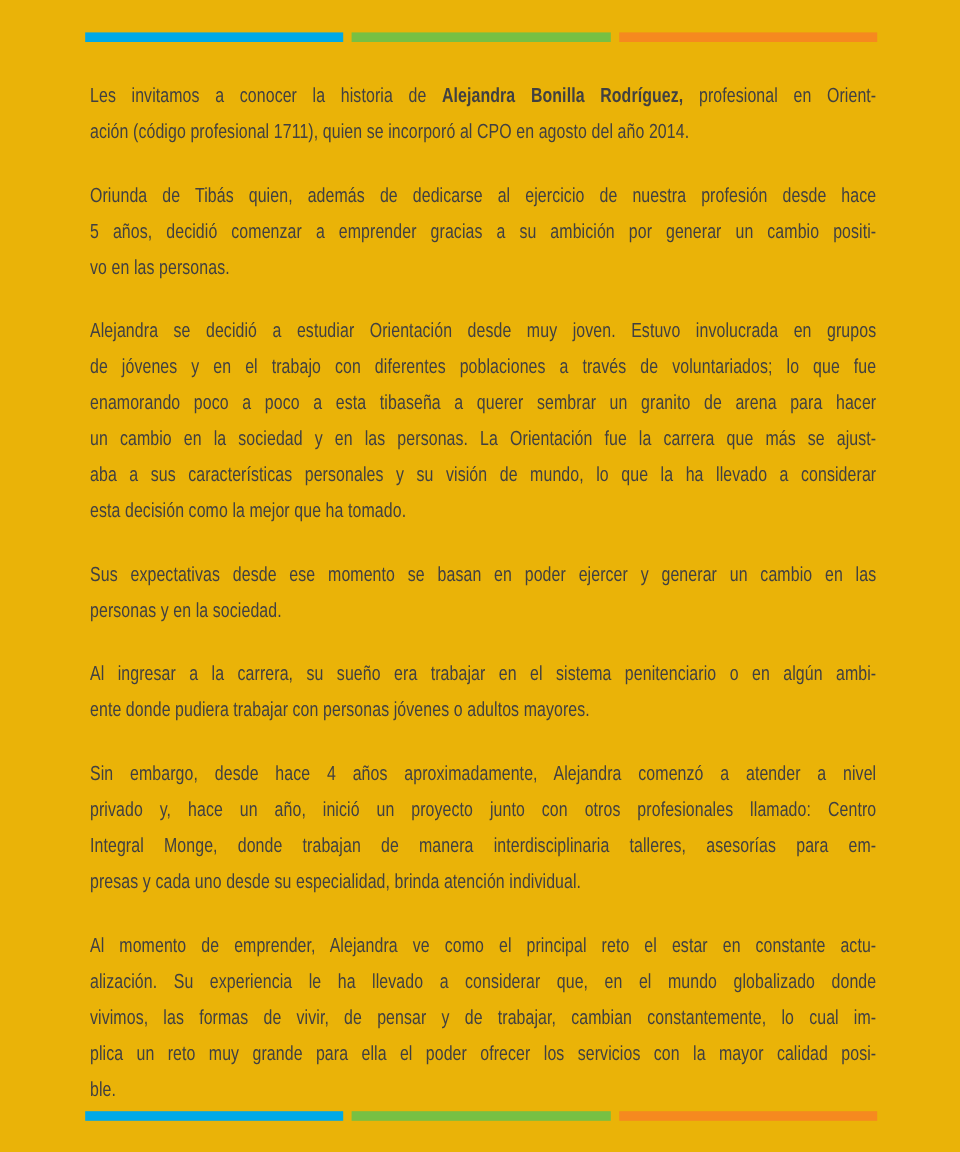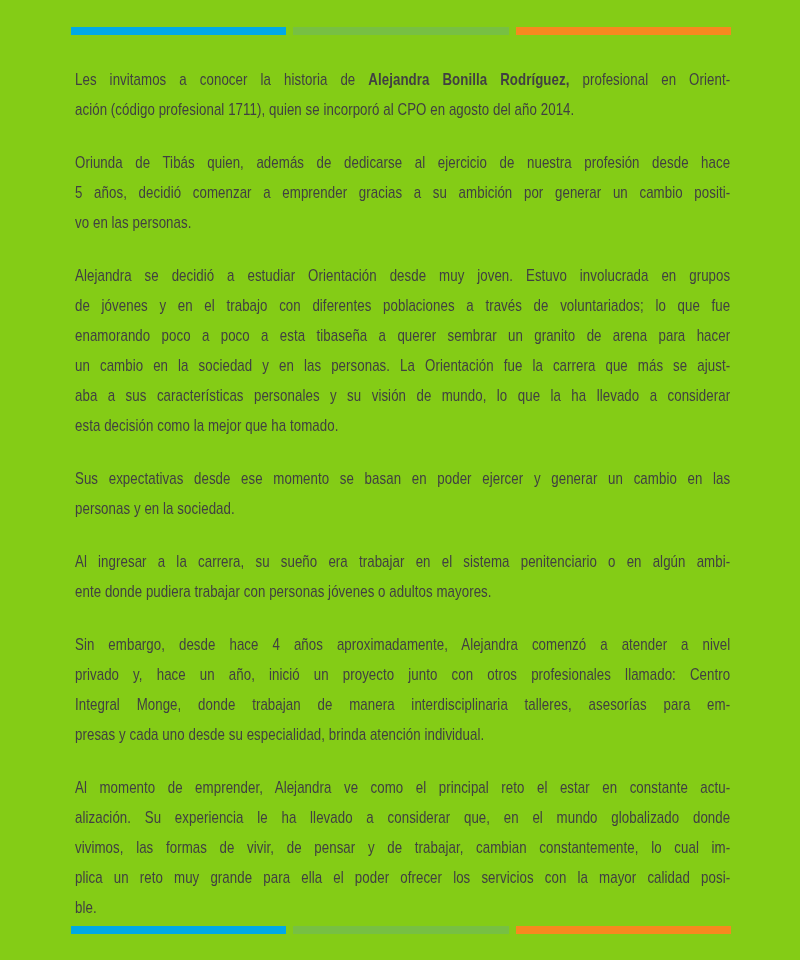"Les invitamos a conocer la" .page { background: #84cc16 -> #eab308 }
